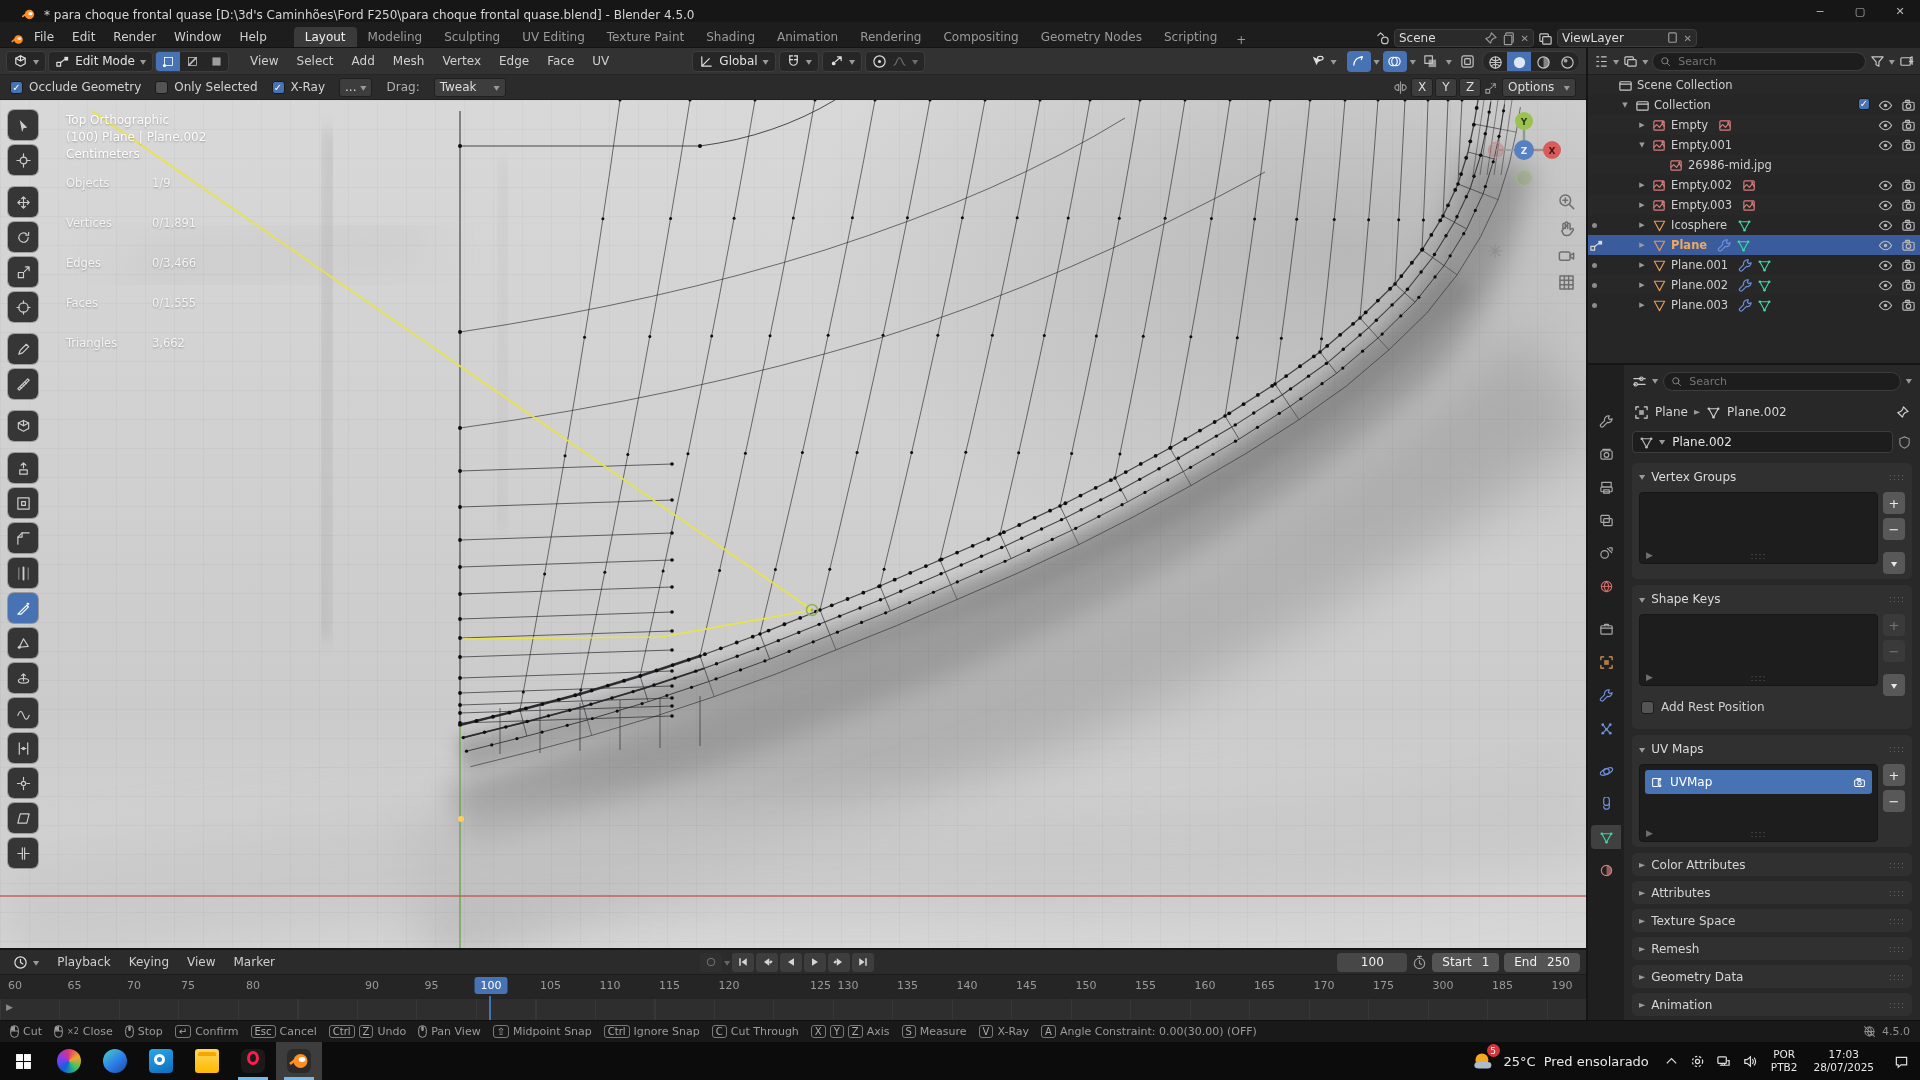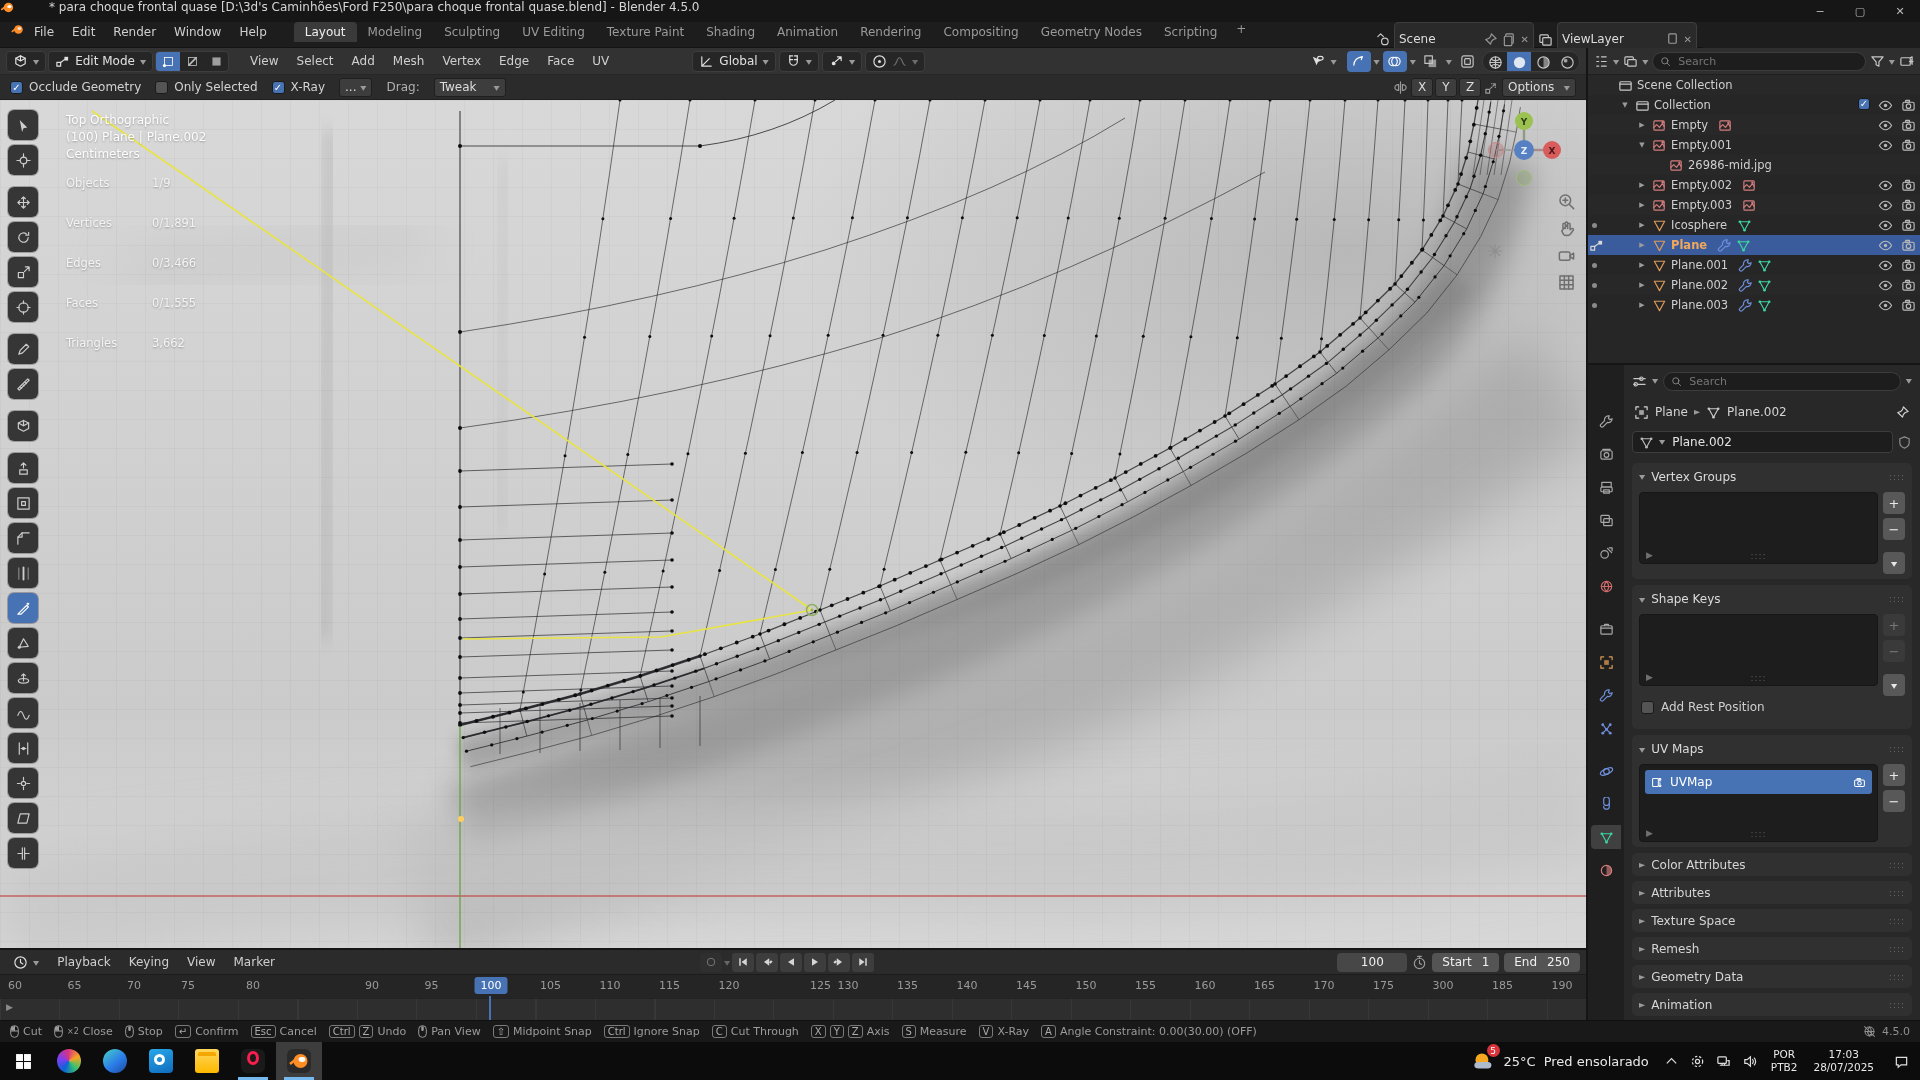"* para choque frontal quase" .titlebar { align-items: flex-start -> flex-end; gap: 26px -> none; padding-left: 0 -> 21px }
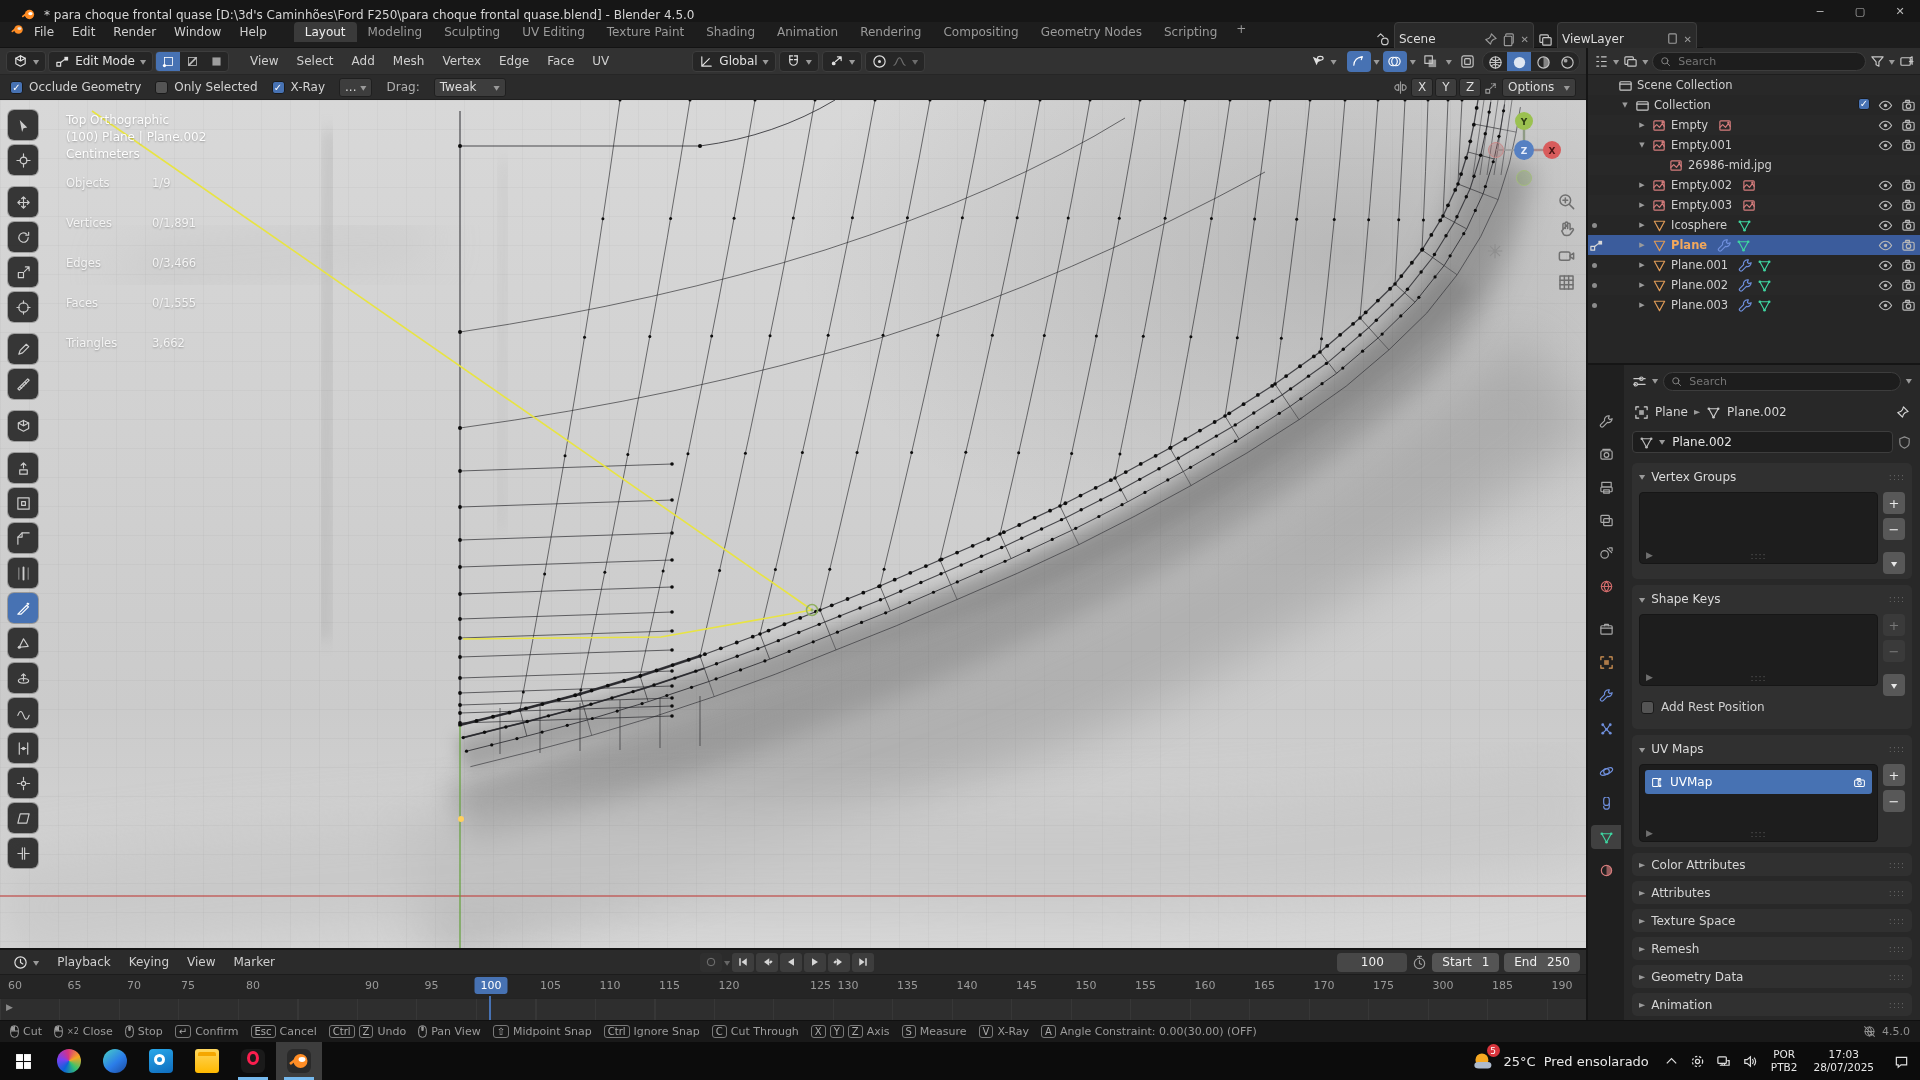"File" .topbar { align-items: flex-start -> flex-end }
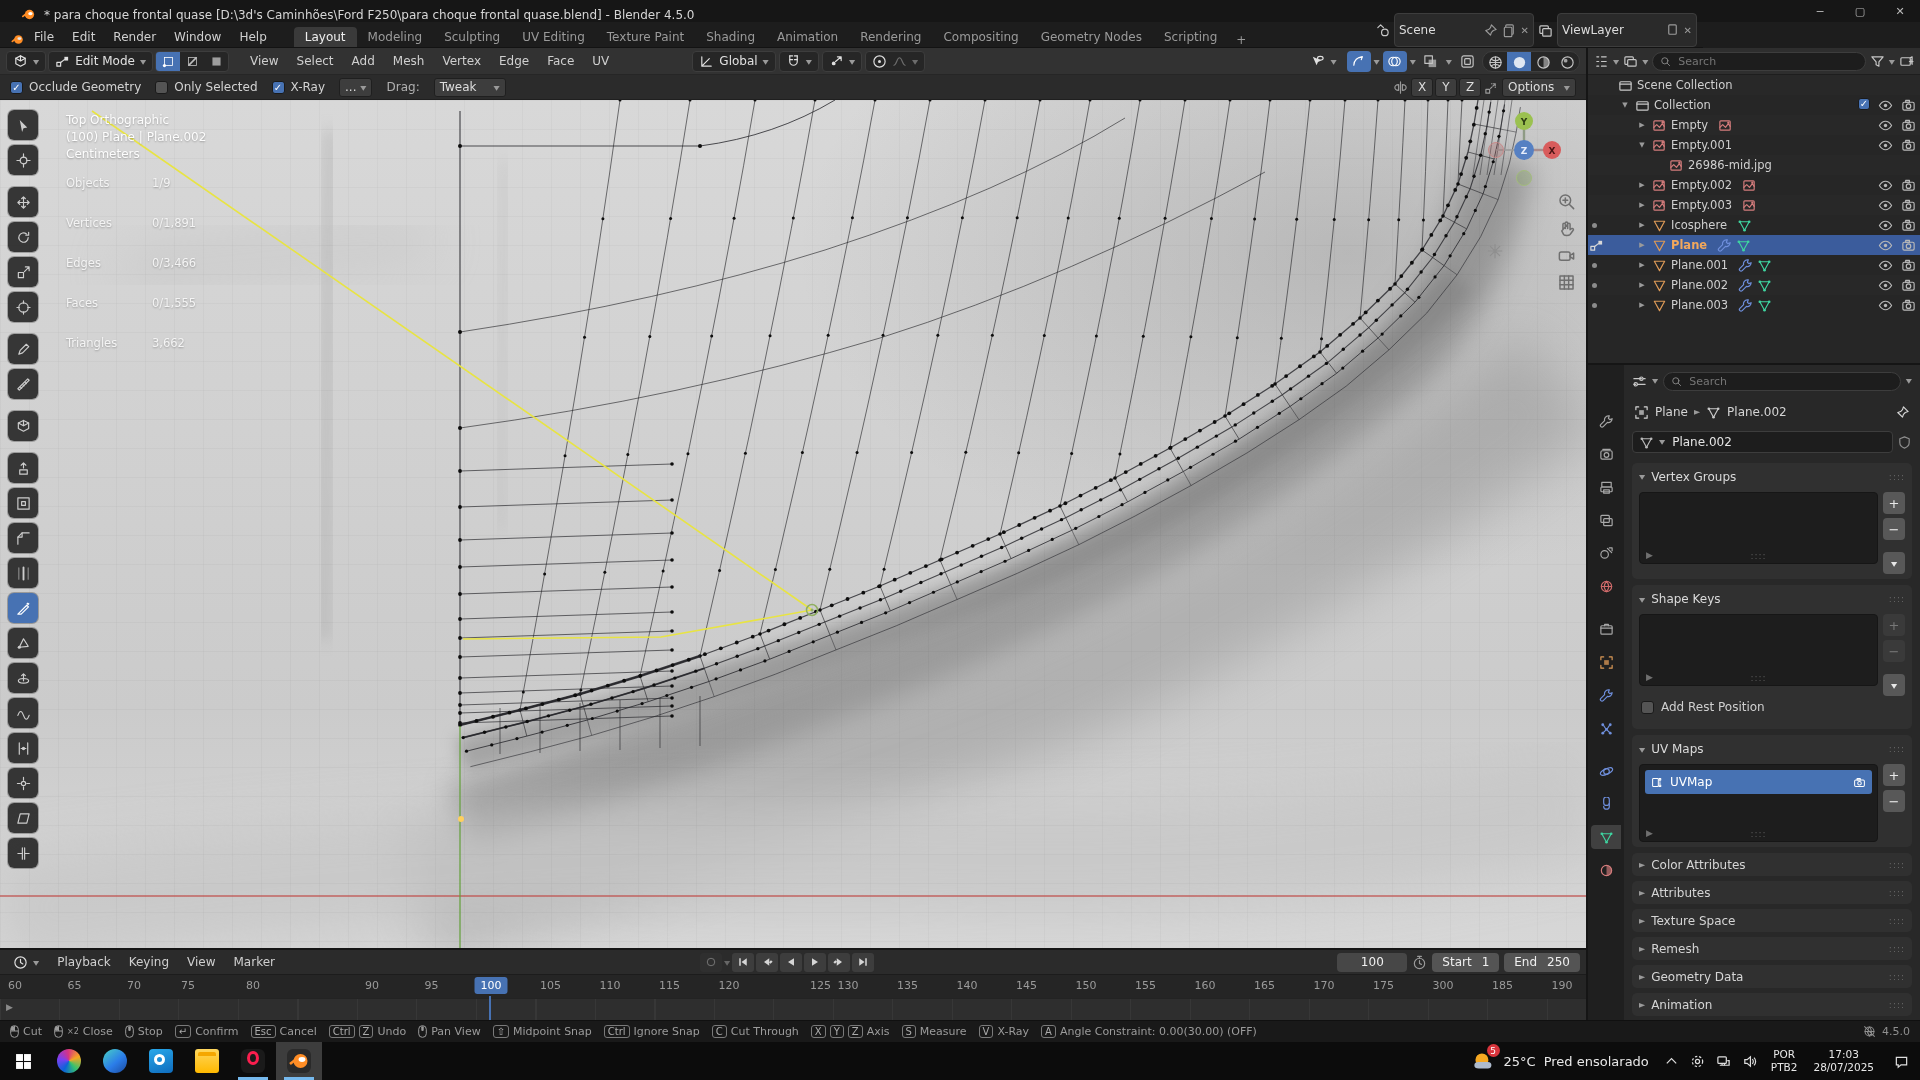"Scene" .id-field { padding: 16px 4px -> 8px 4px }
